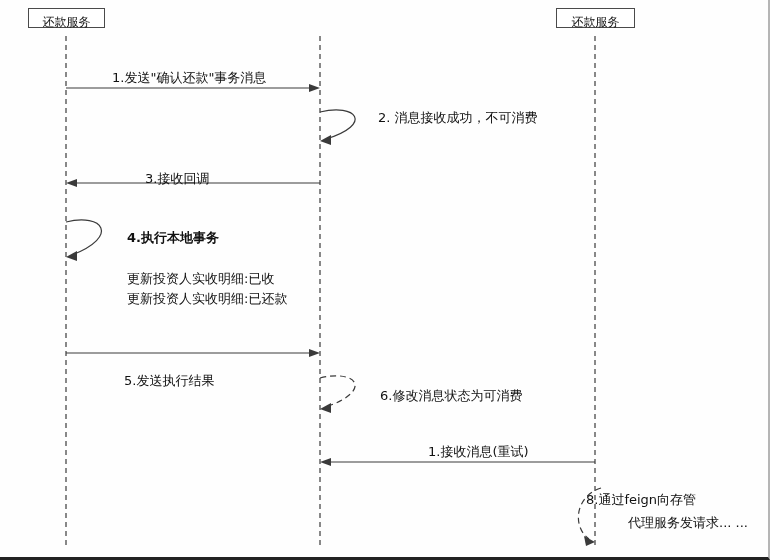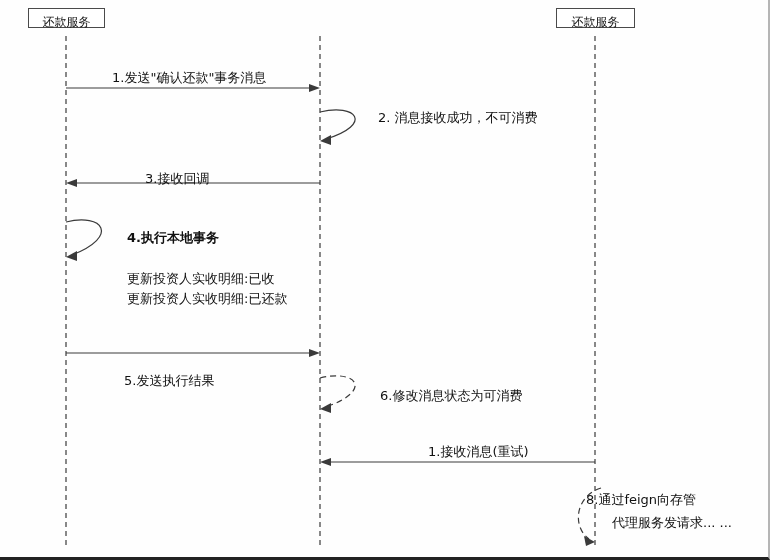"代理服务发请求... ..." div.msg-label { left: 612px -> 628px }
